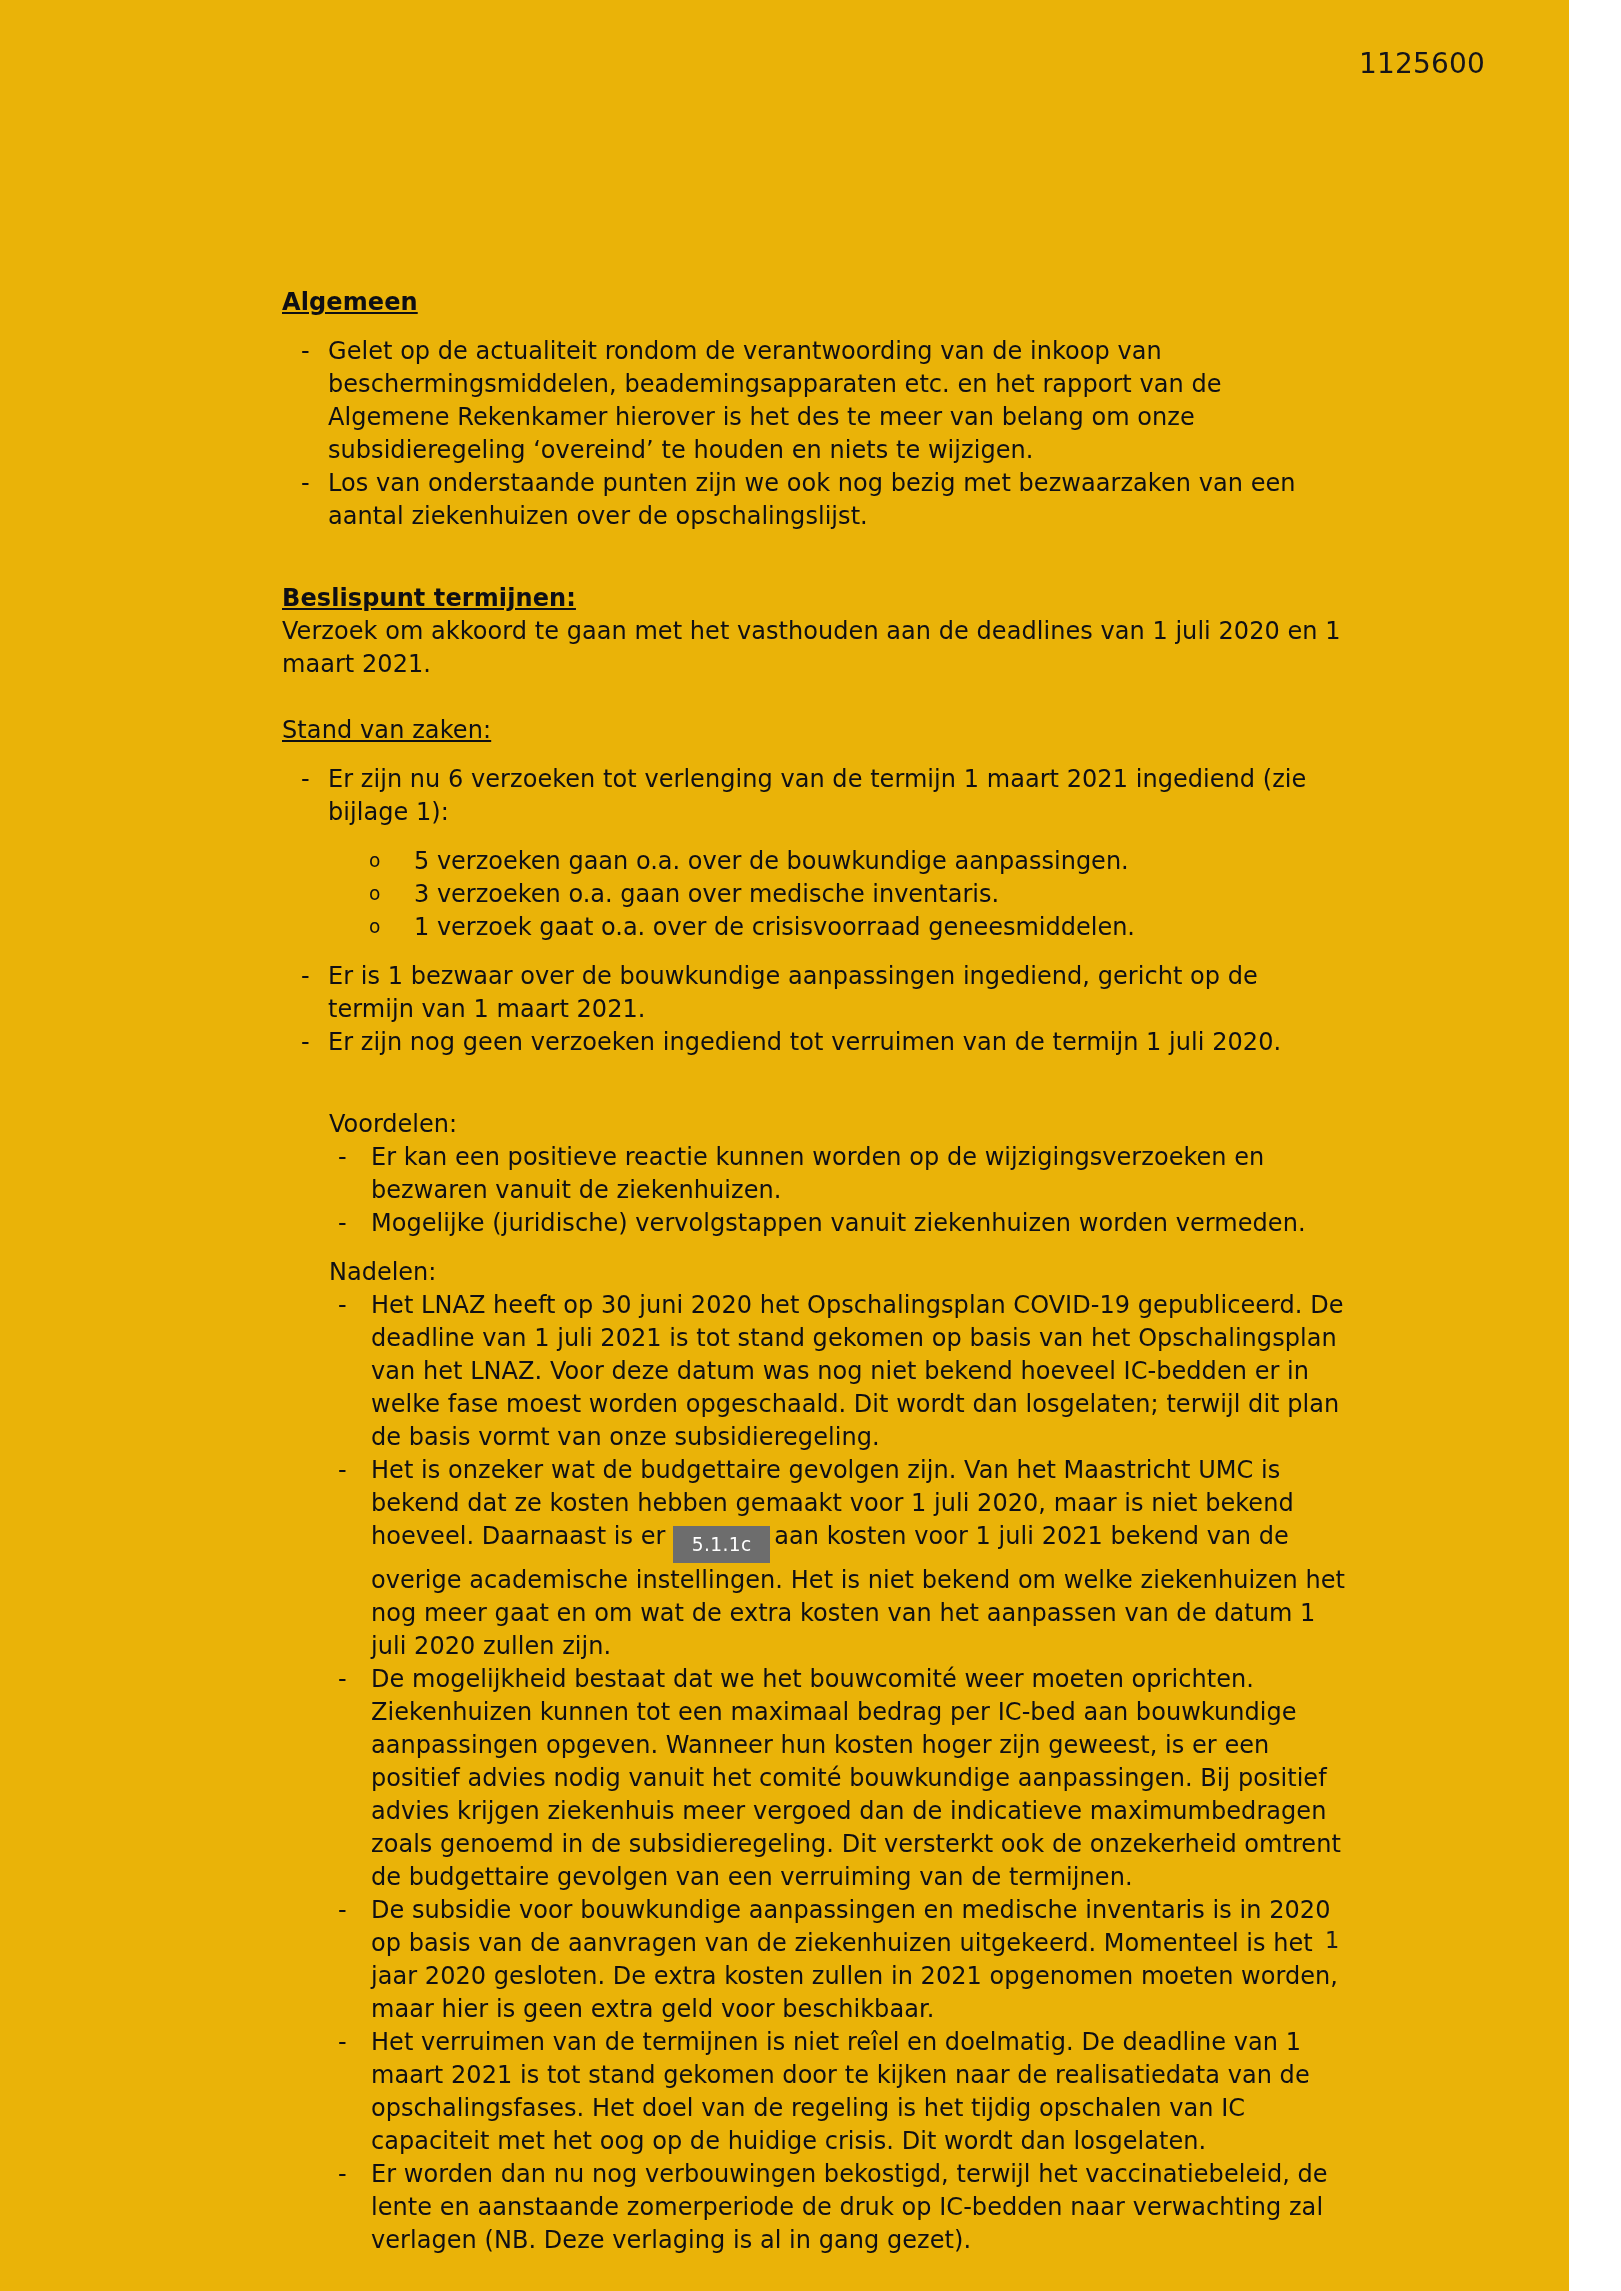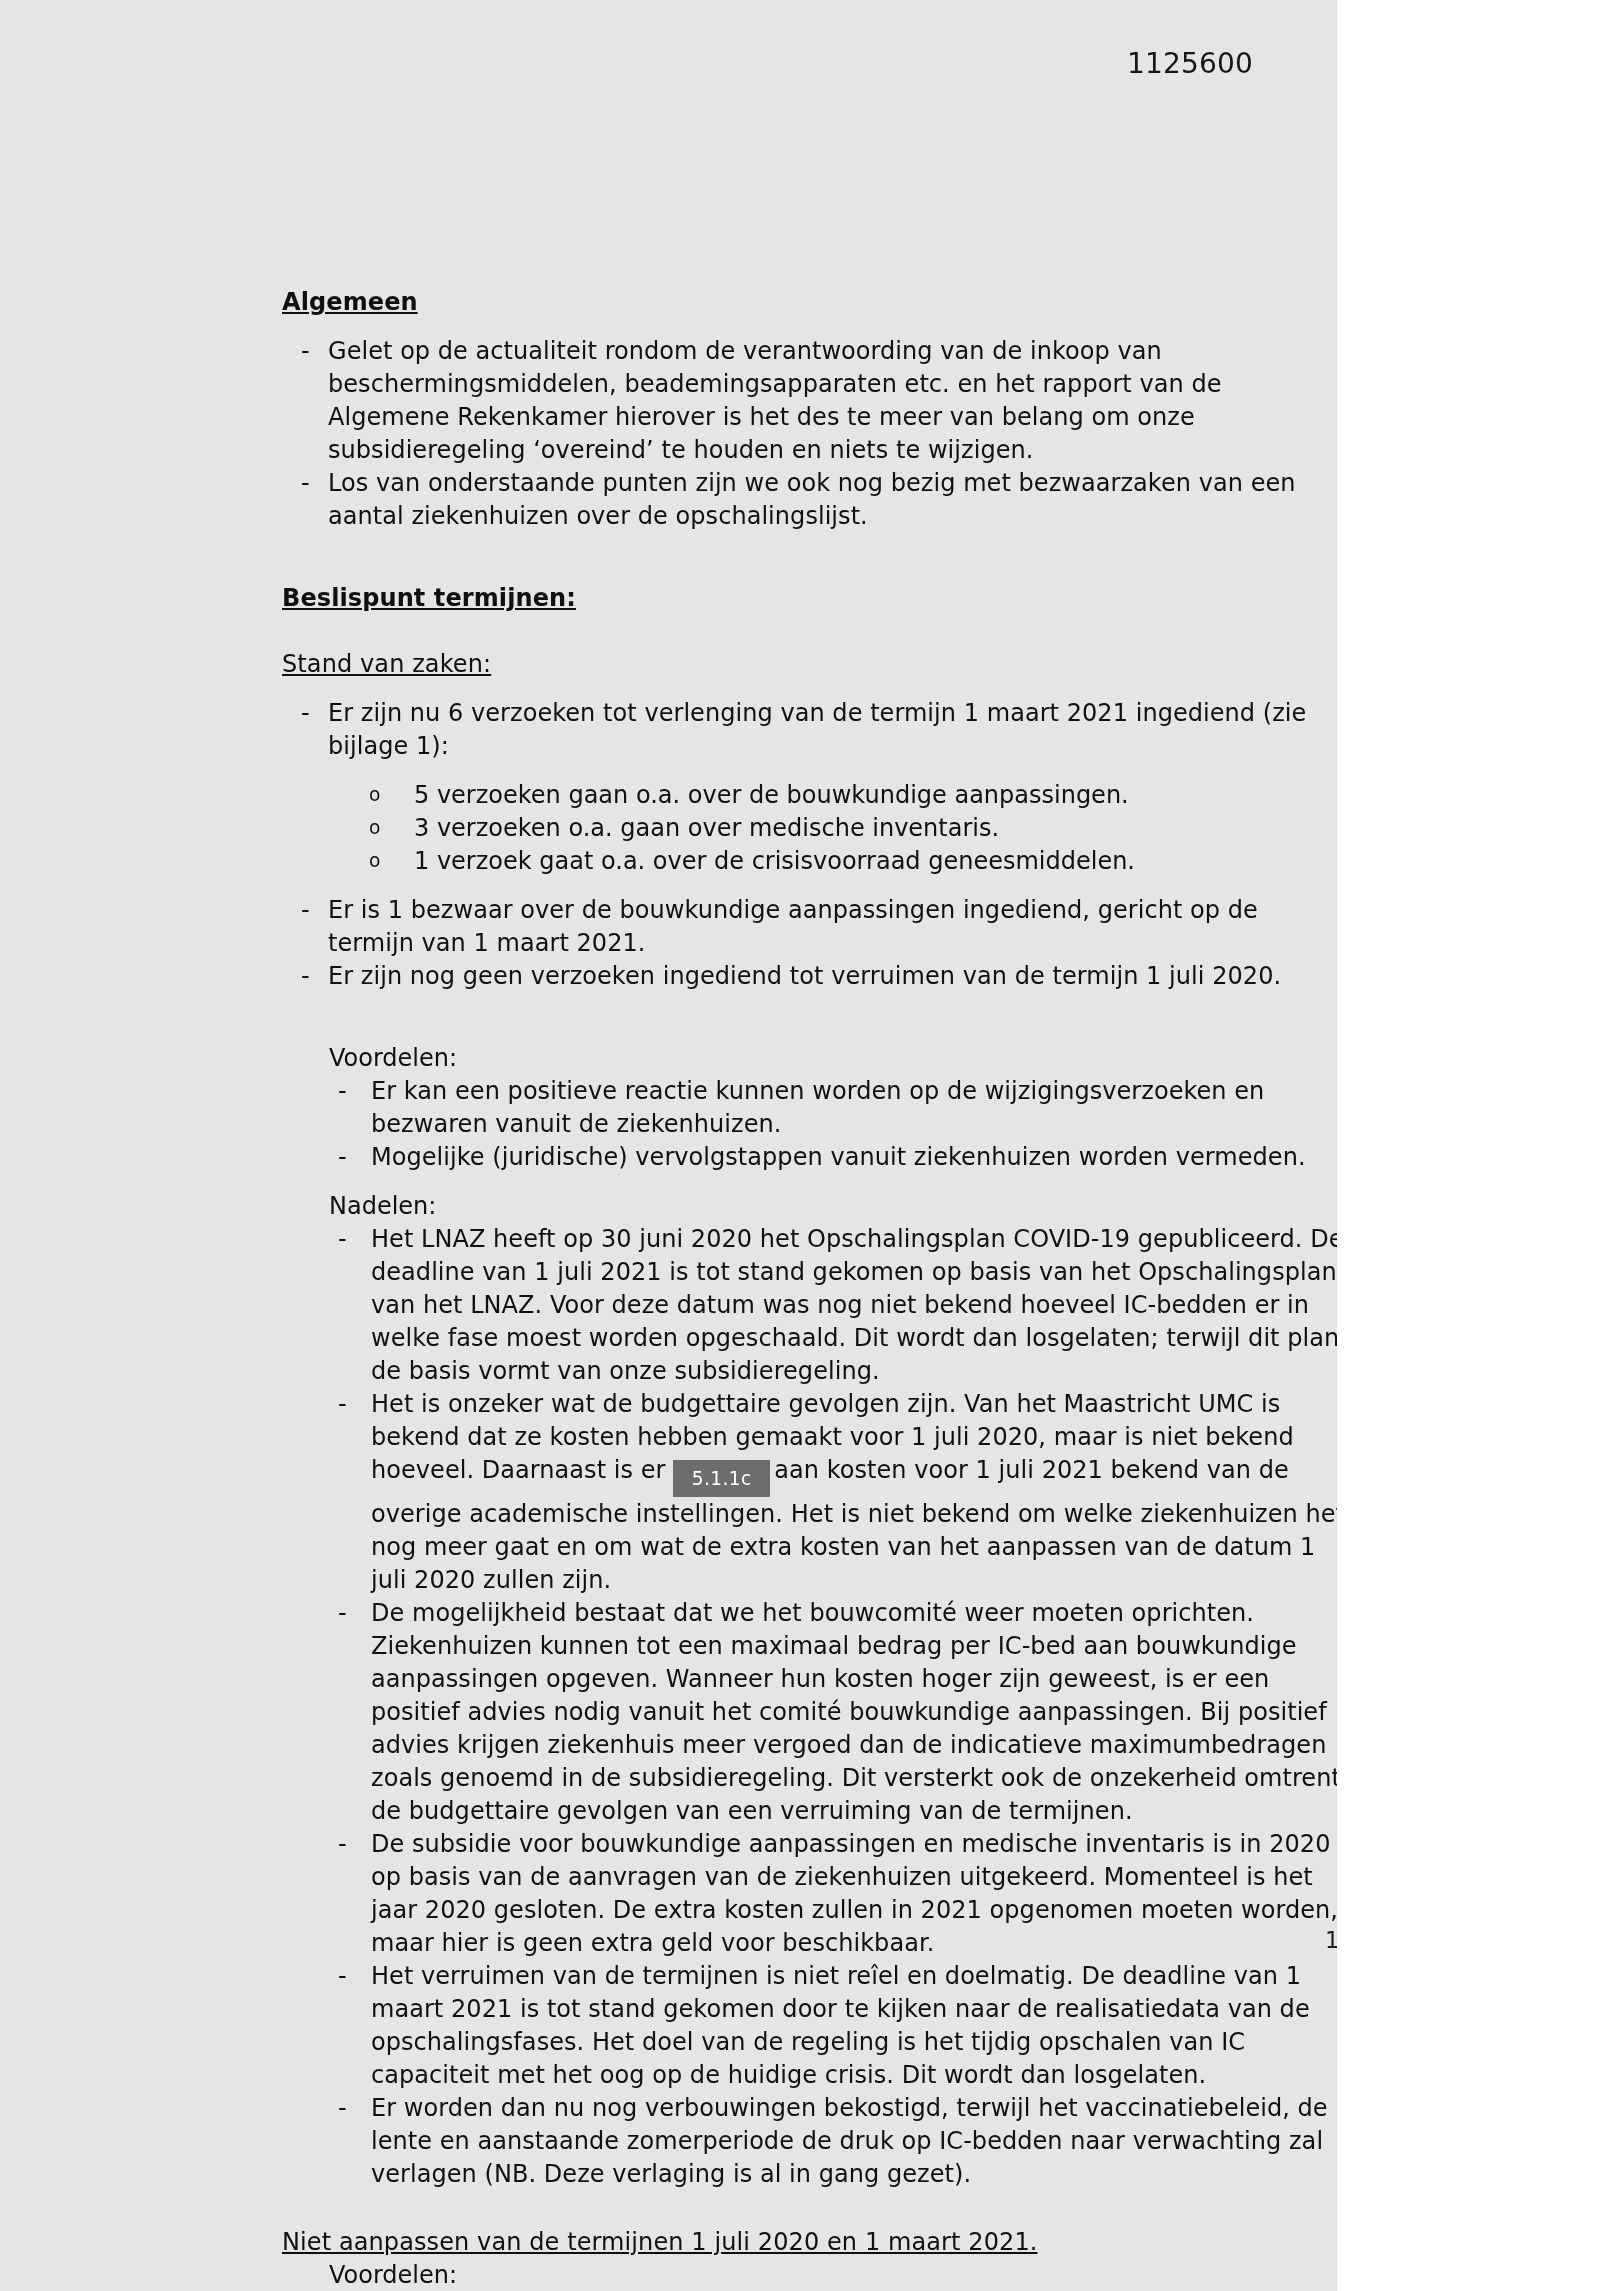"1125600" .page { background: #e5e5e5 -> #eab308; width: 1337px -> 1569px }
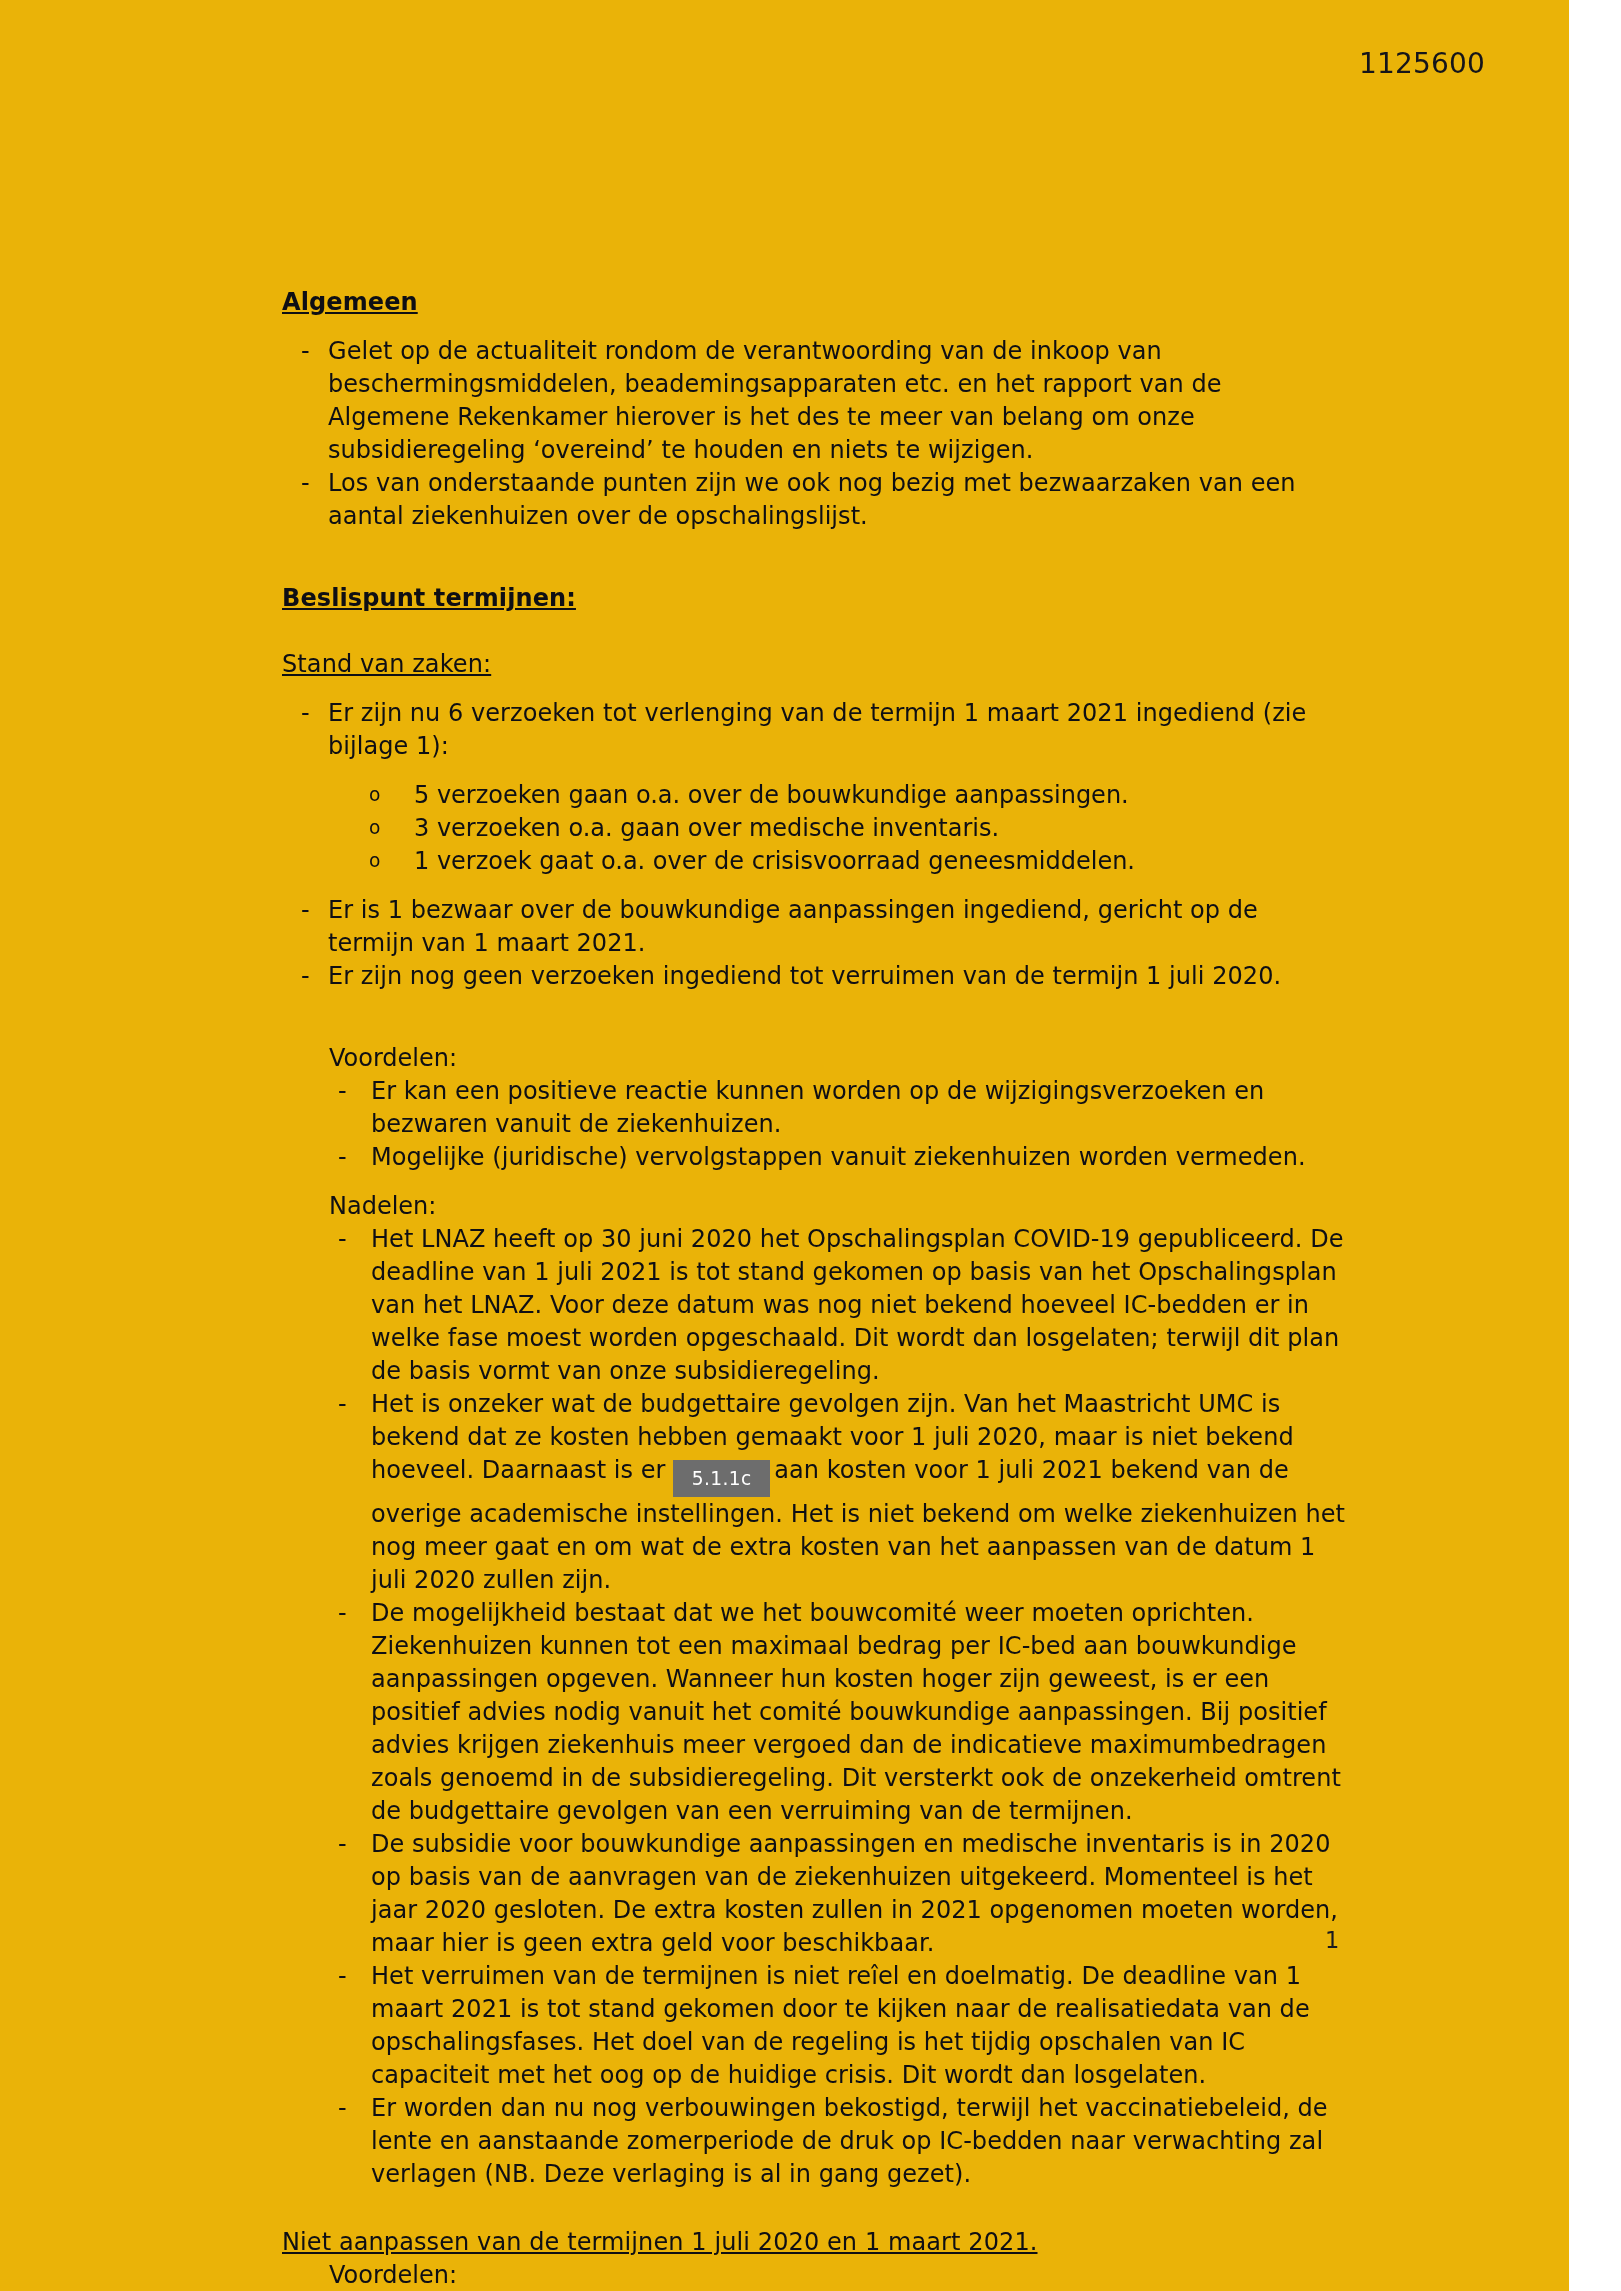"Verzoek om akkoord te gaan" div.para { html: none -> <div>Verzoek om akkoord te gaan met het vasthouden aan de deadlines van 1 juli 2020 en 1 maart 2021.</div> }
